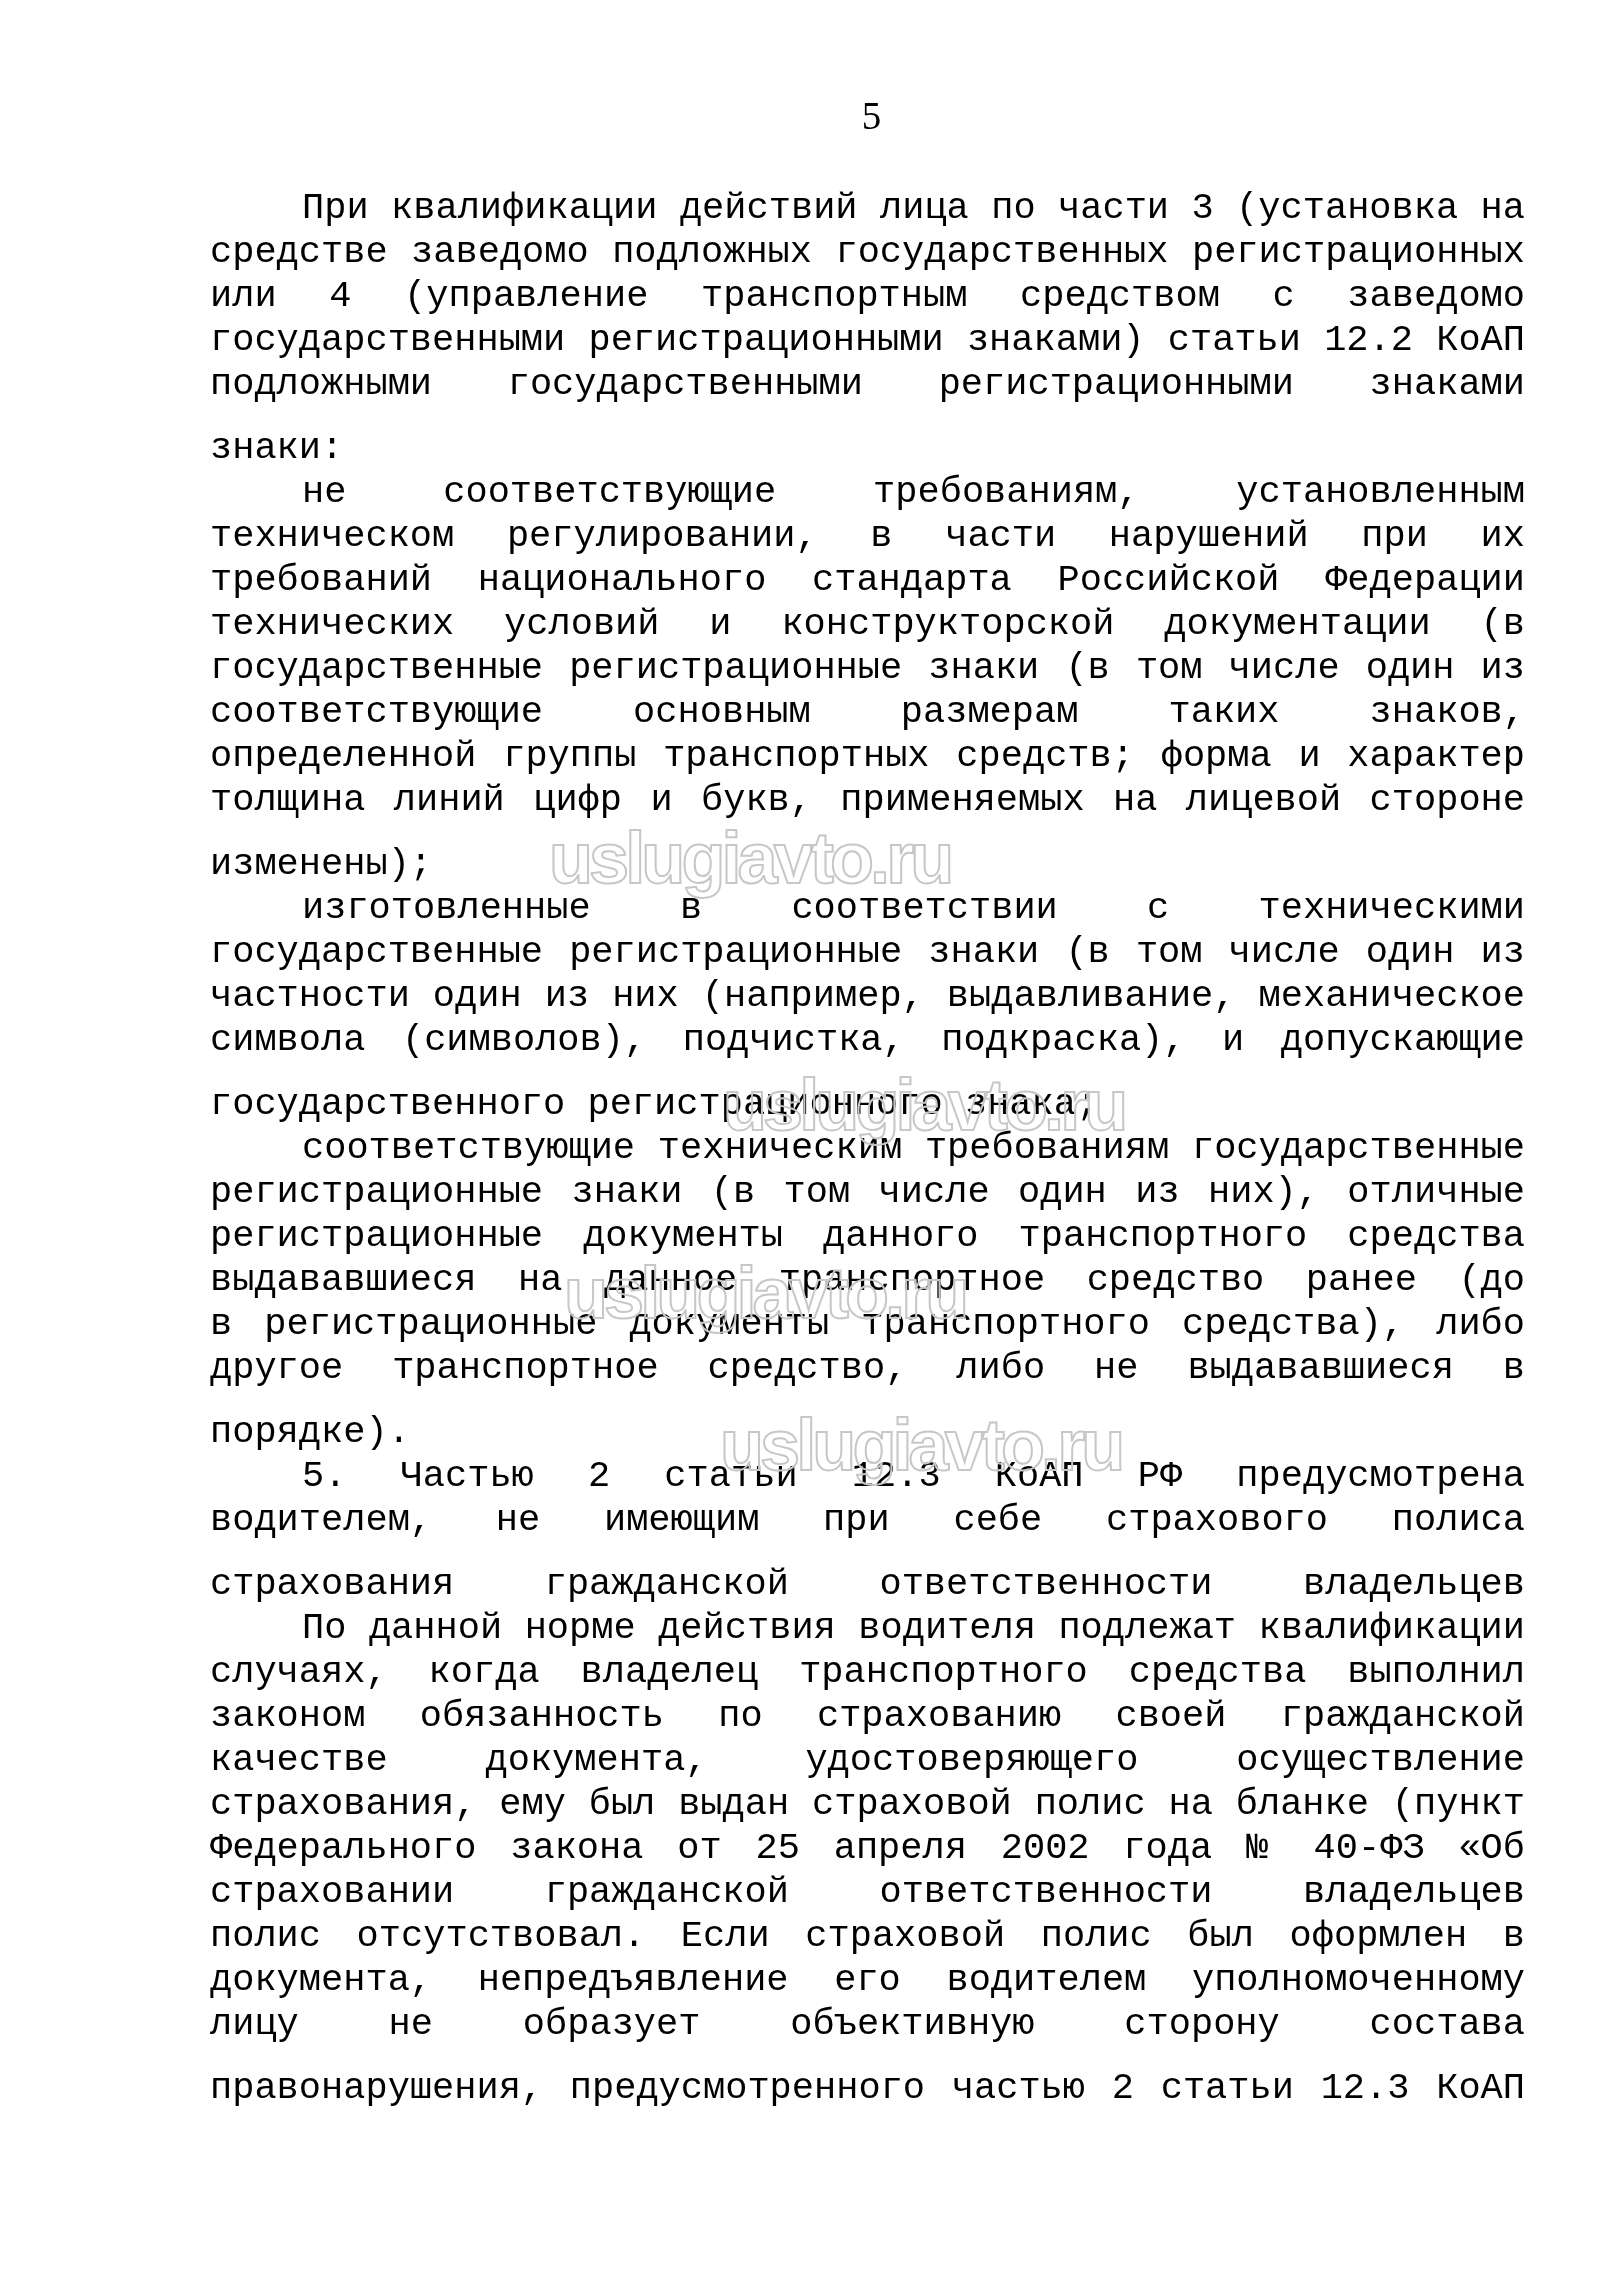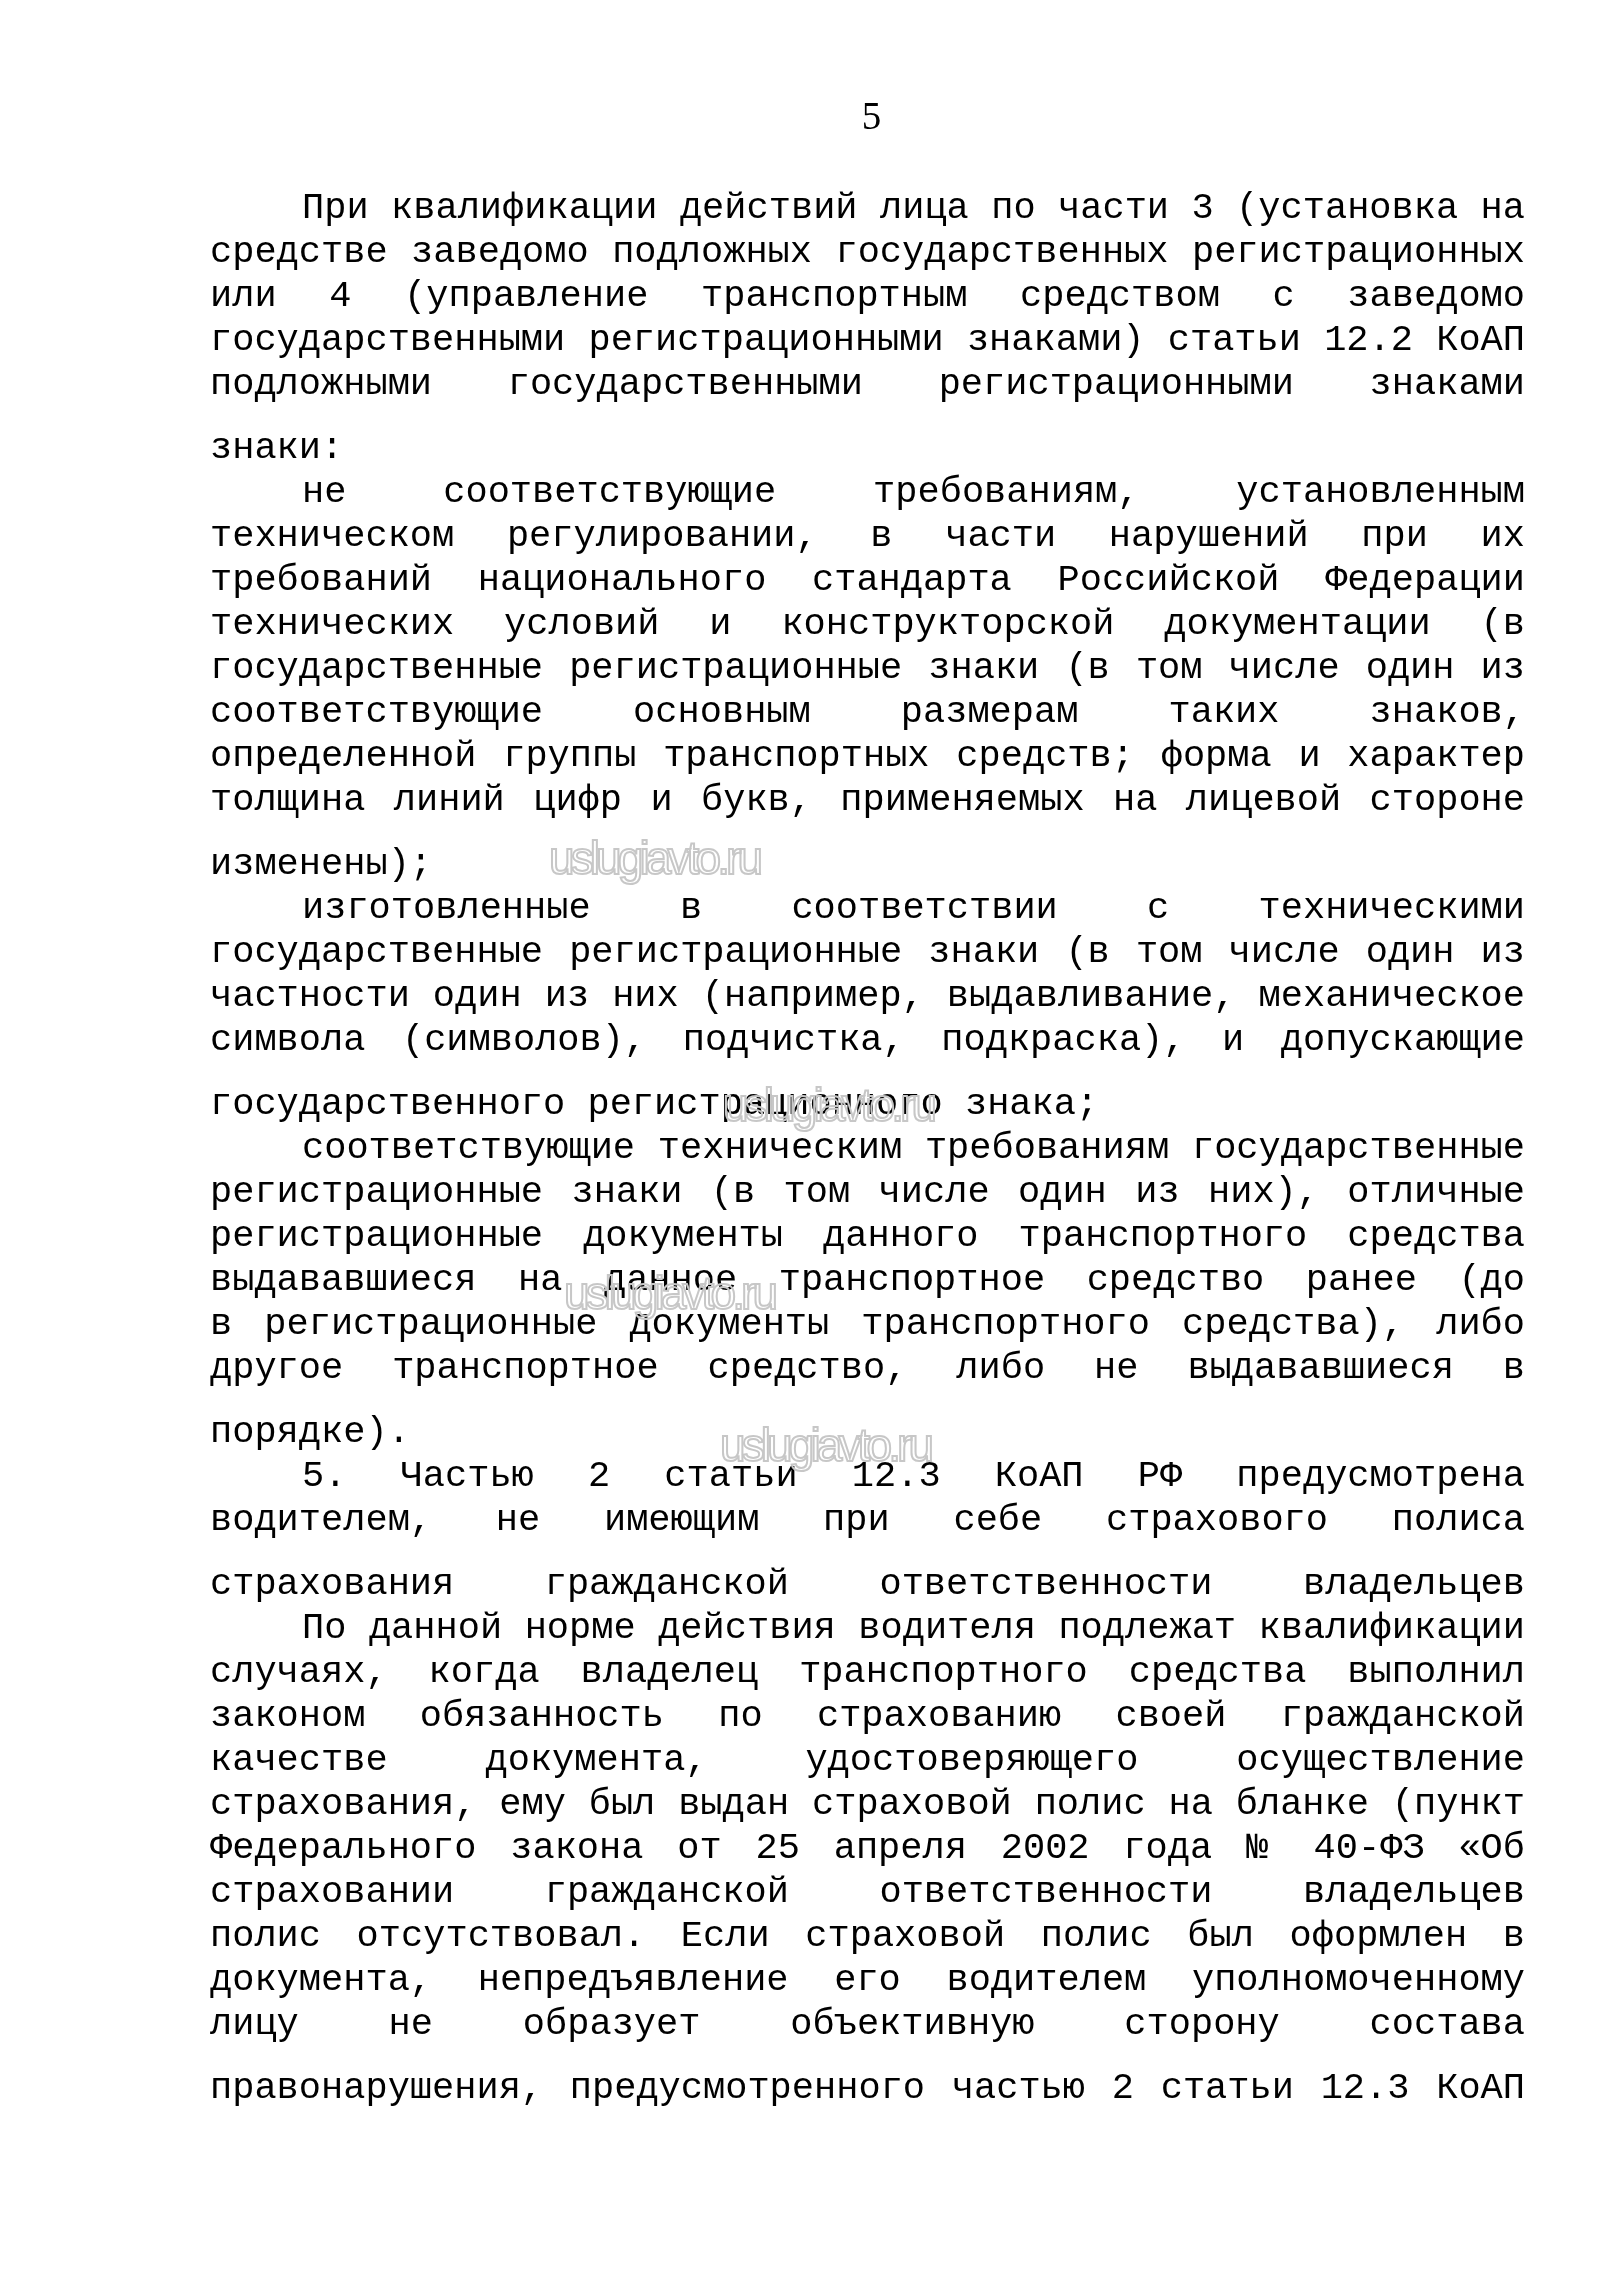"uslugiavto.ru" .watermark { font-size: 46px -> 72px; font-weight: 400 -> 700 }
